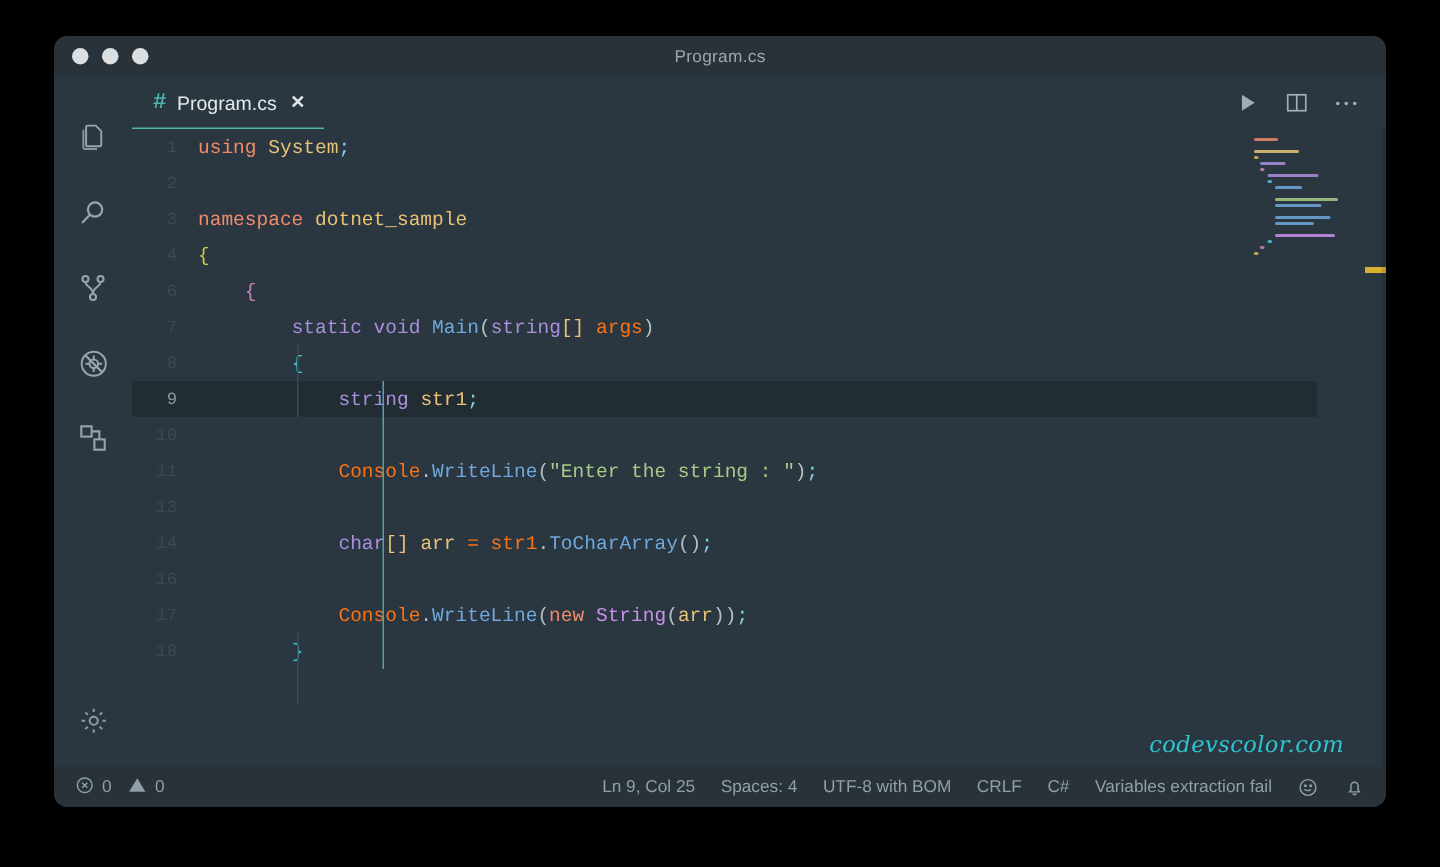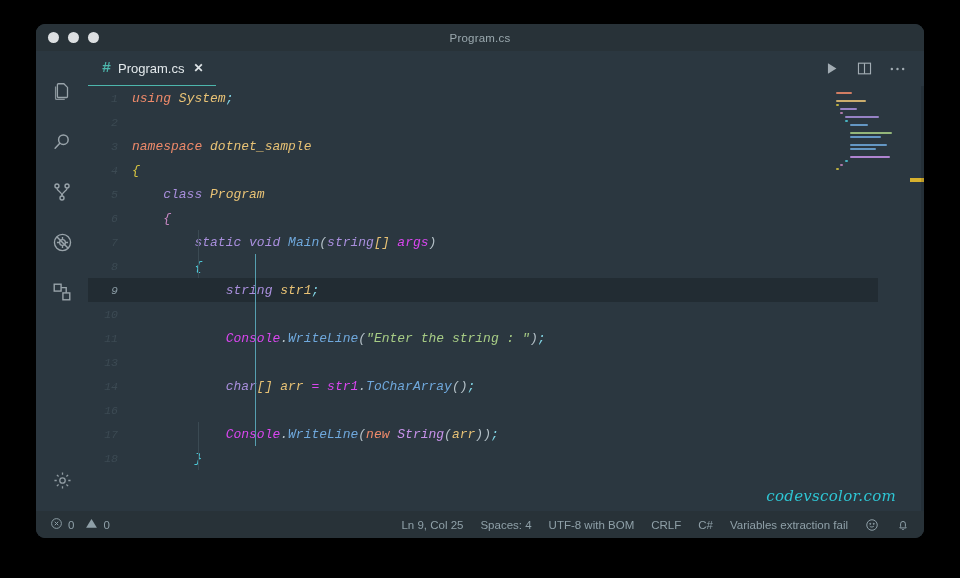"using System;" .code-area { font-style: italic -> none }
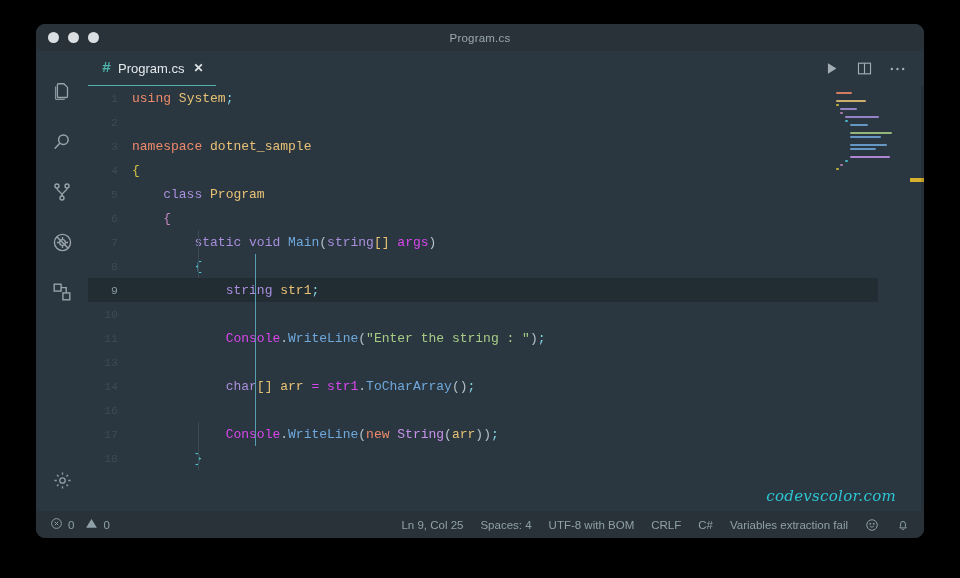"class Program" div.line { html: <div><span>5</span><span><span> </span><span>class</span><span> </span><span>Program</span></span></div> -> none }
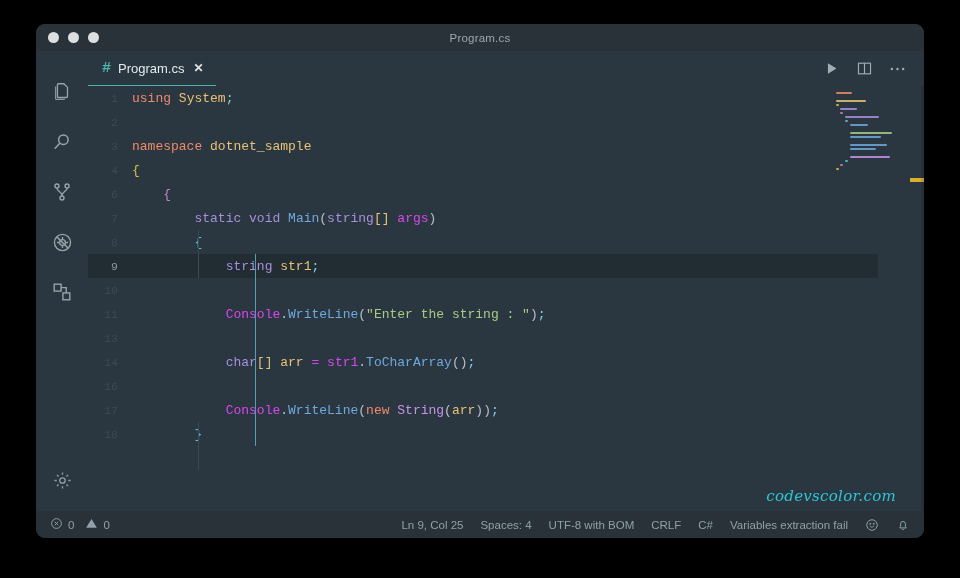"args" .k-plain { color: #d946ef -> #f97316 }
